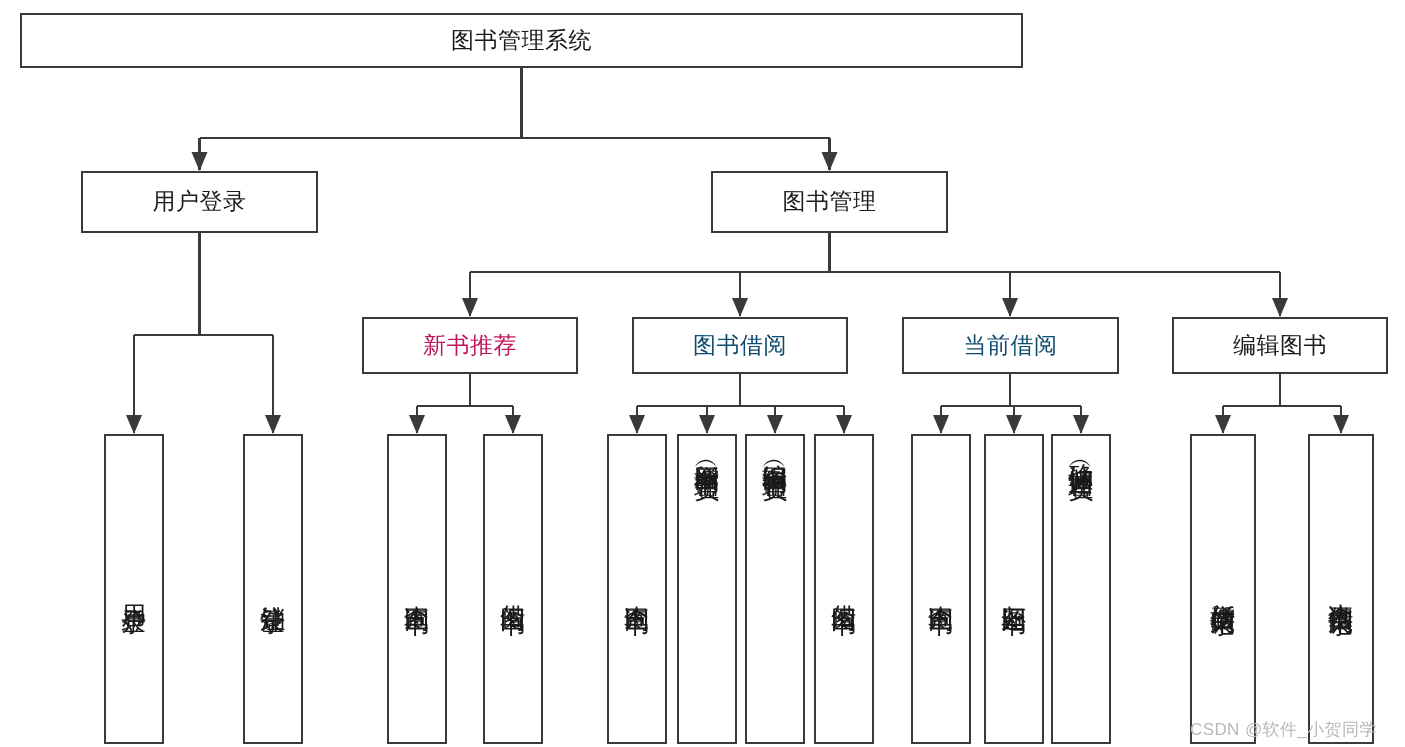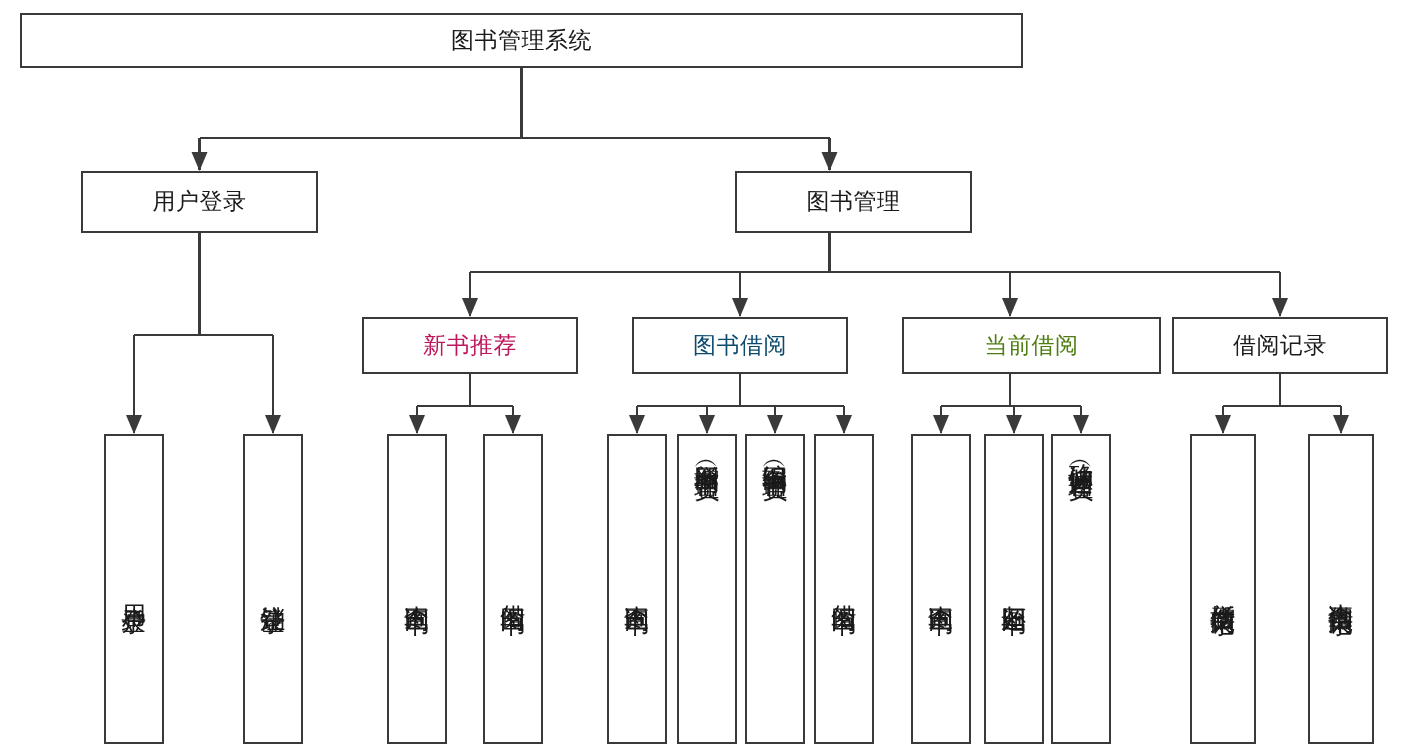"图书管理" div.node { margin-left: 24px -> none }
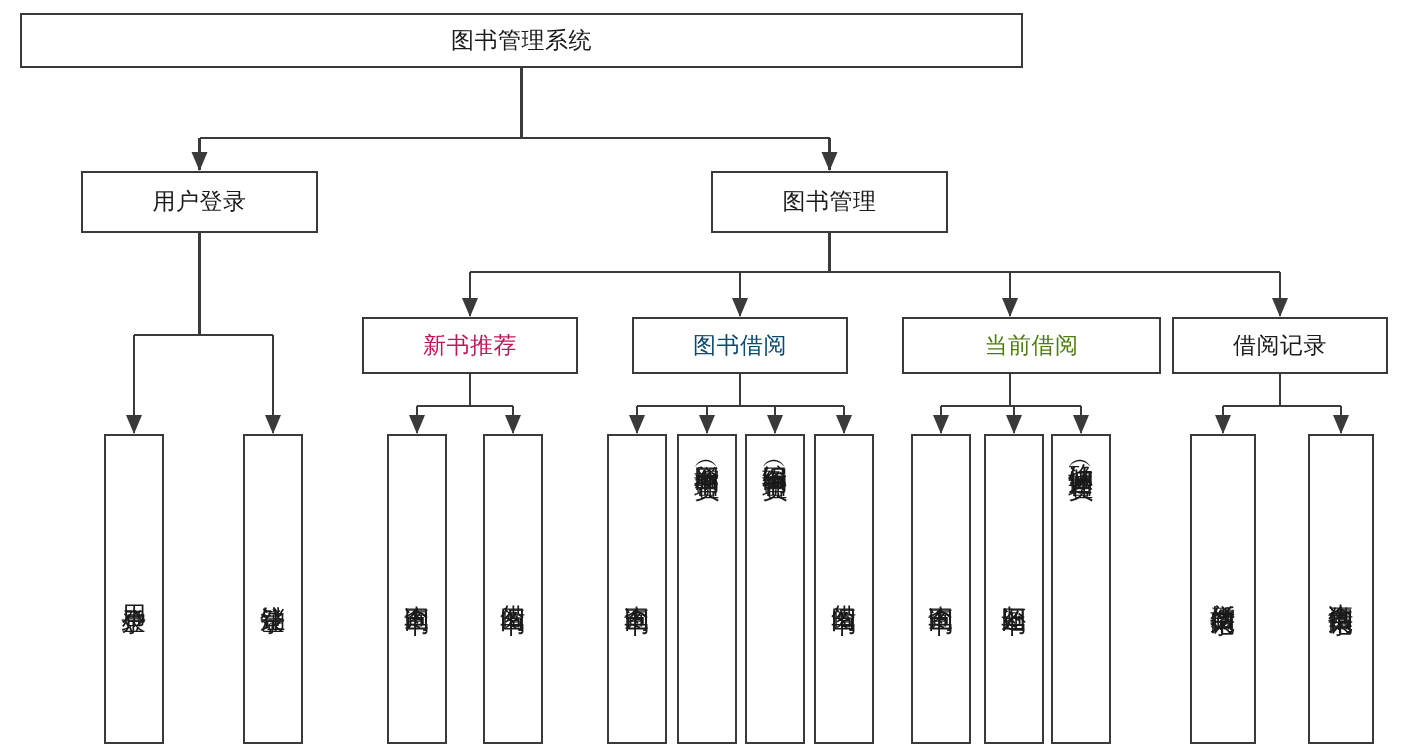"当前借阅" div.node { color: #4d7c0f -> #0c4a6e; width: 259px -> 217px }
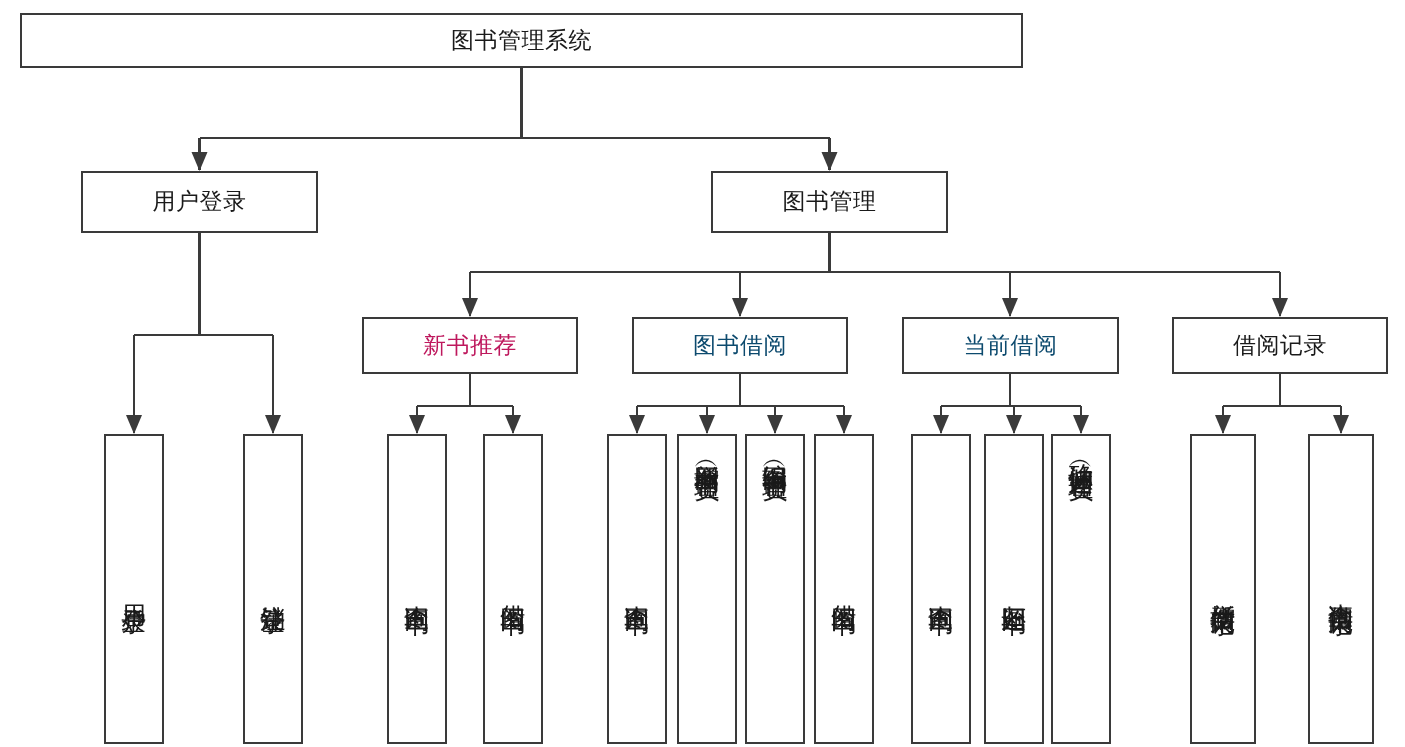"借阅记录" span.node-label { text: 借阅记录 -> 编辑图书 }
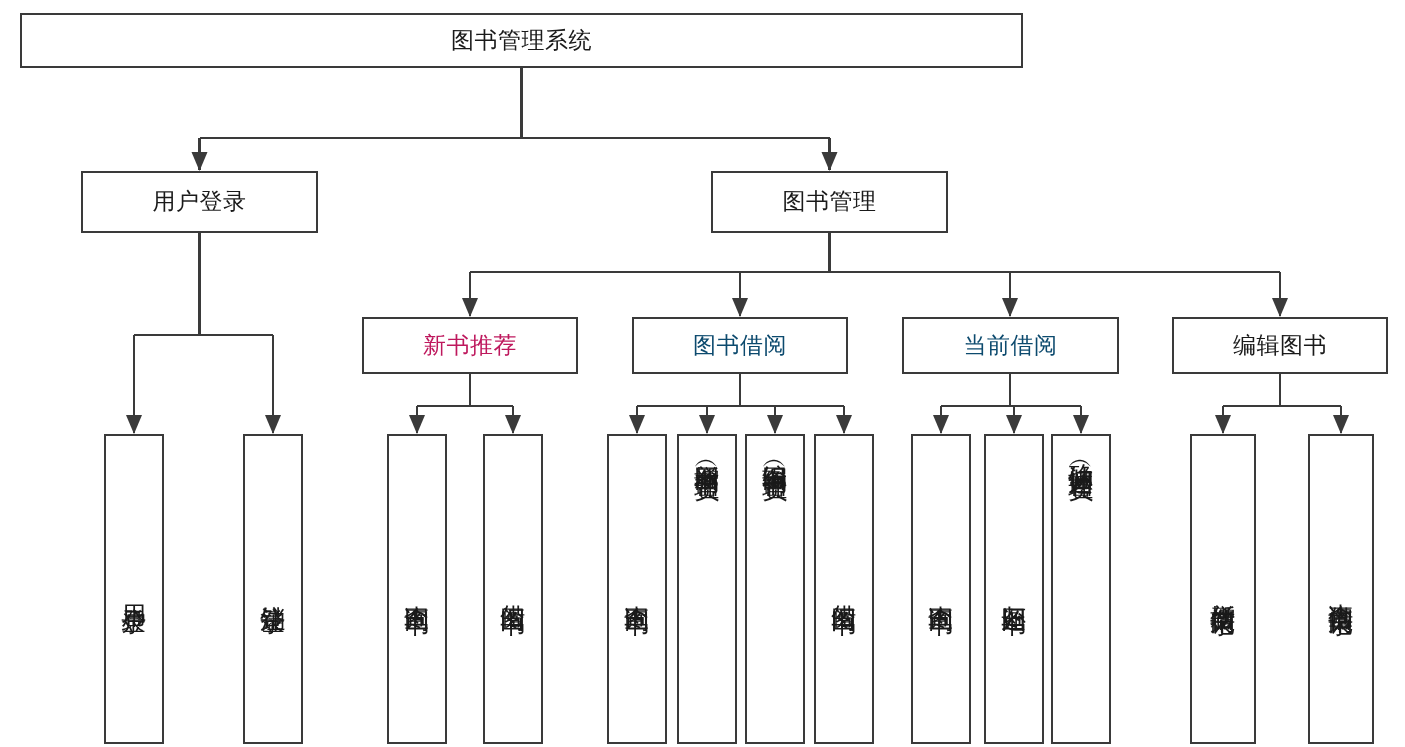"CSDN @软件_小贺同学" div.watermark { html: none -> <div>CSDN @软件_小贺同学</div> }
